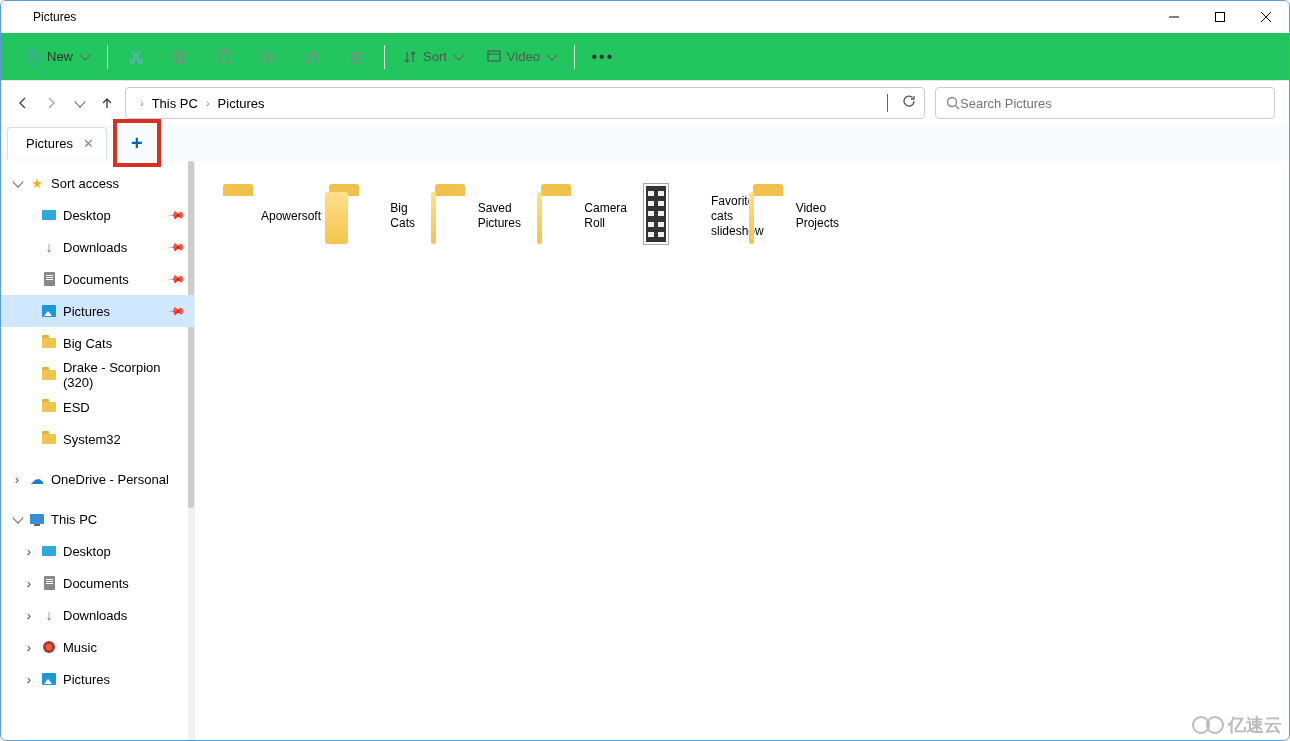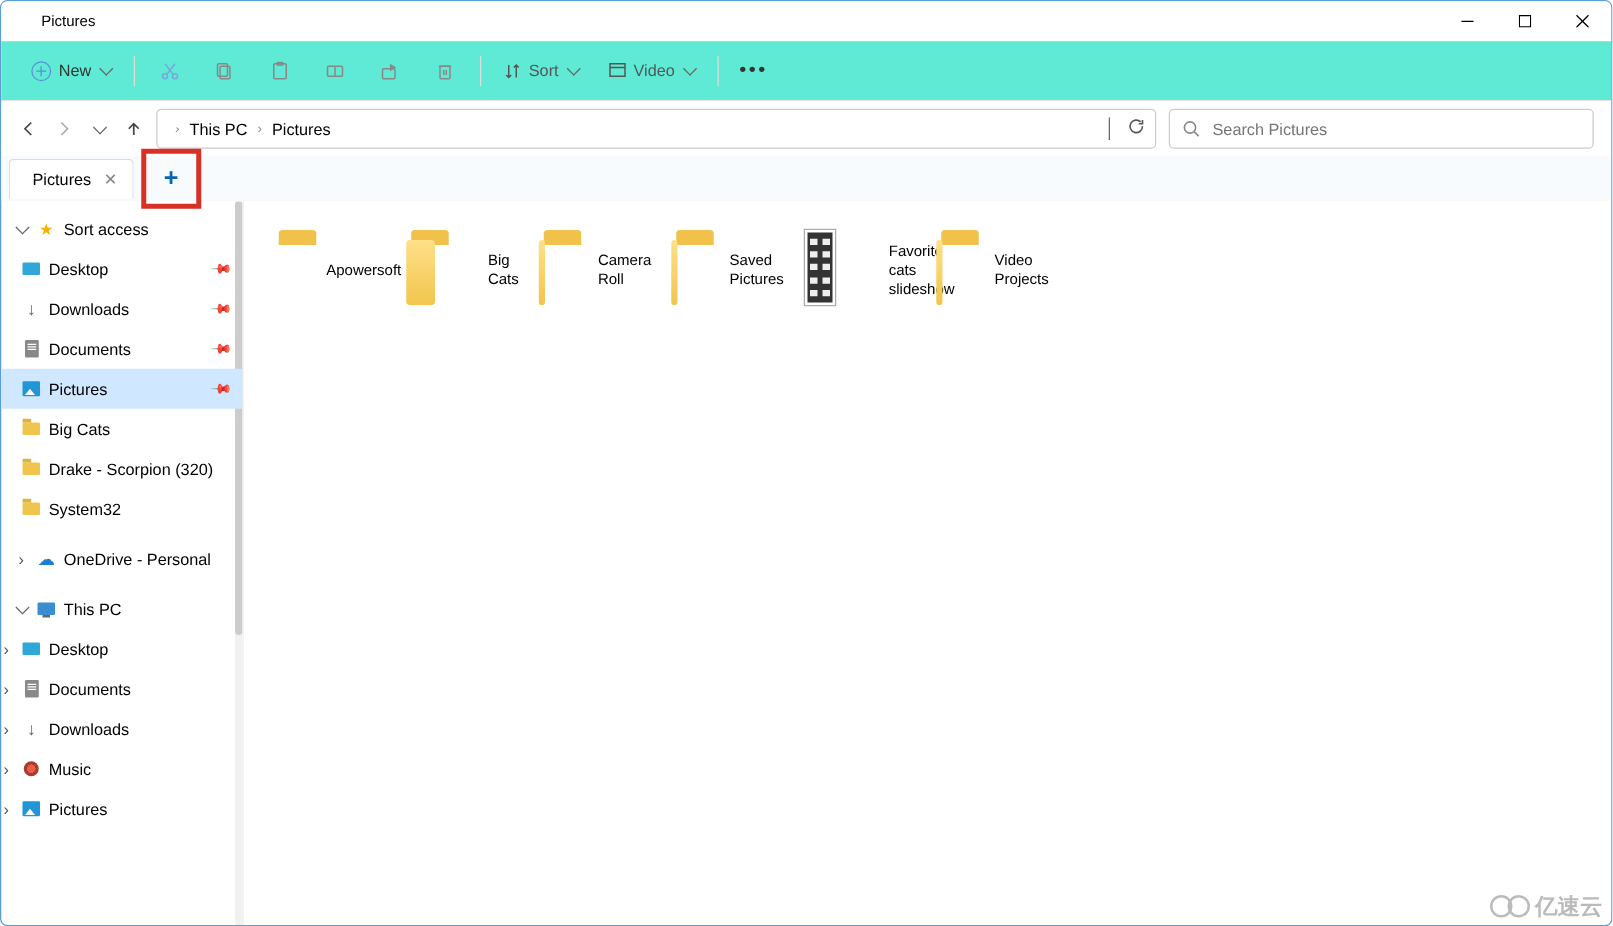"New" .toolbar { background: #5eead4 -> #22c55e }
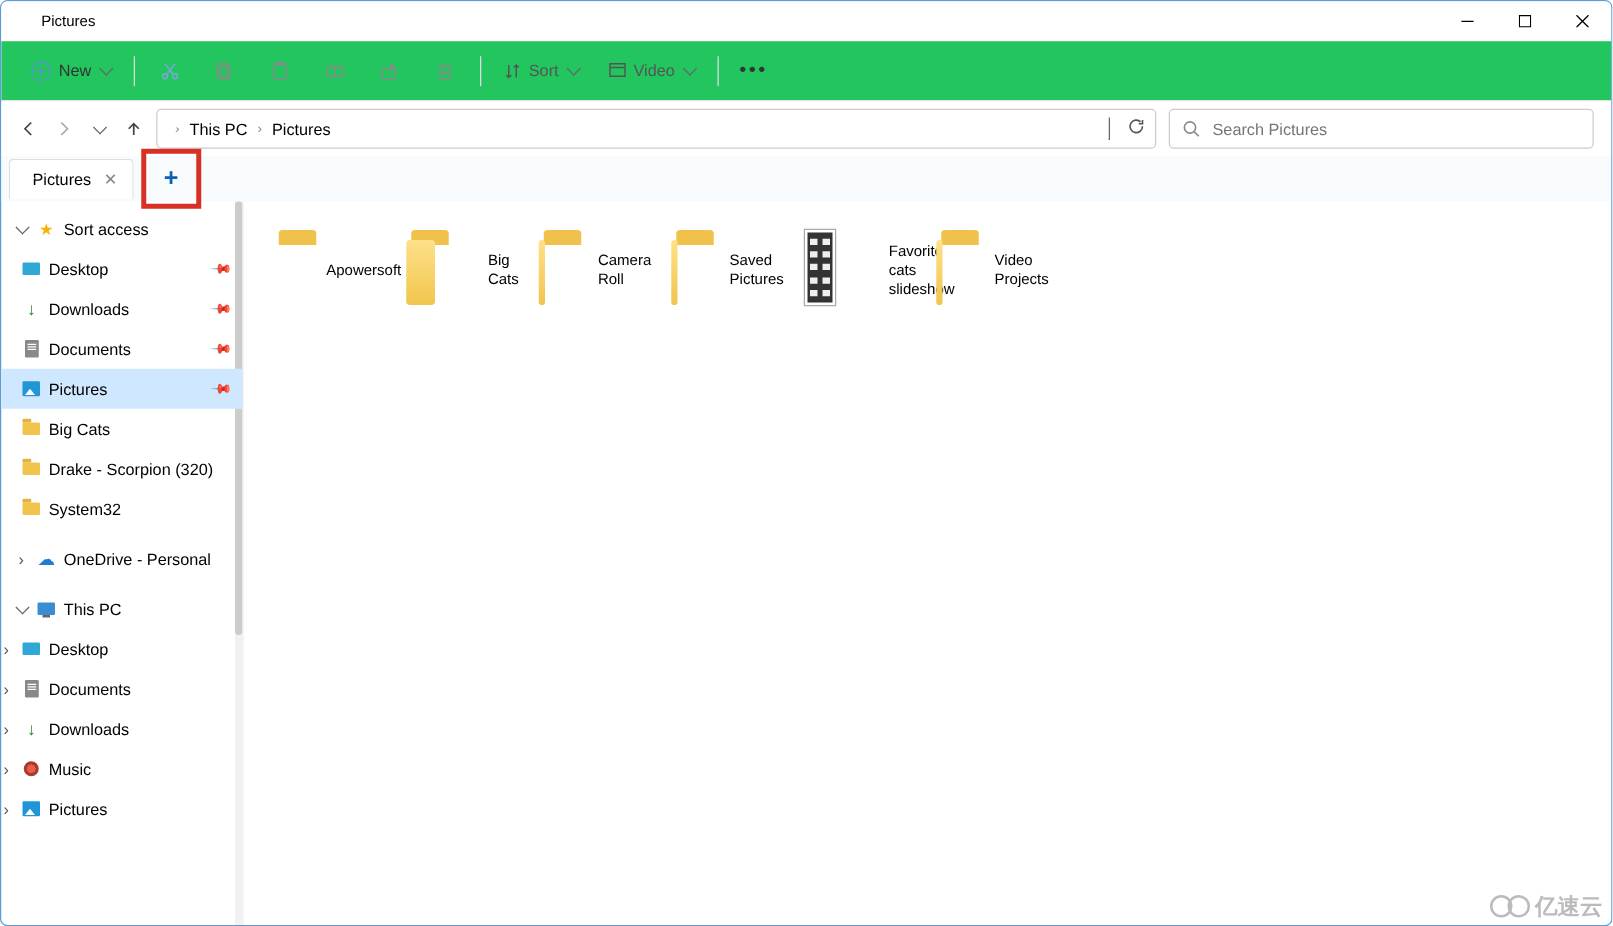"Search Pictures" .searchbox { gap: 10px -> none }
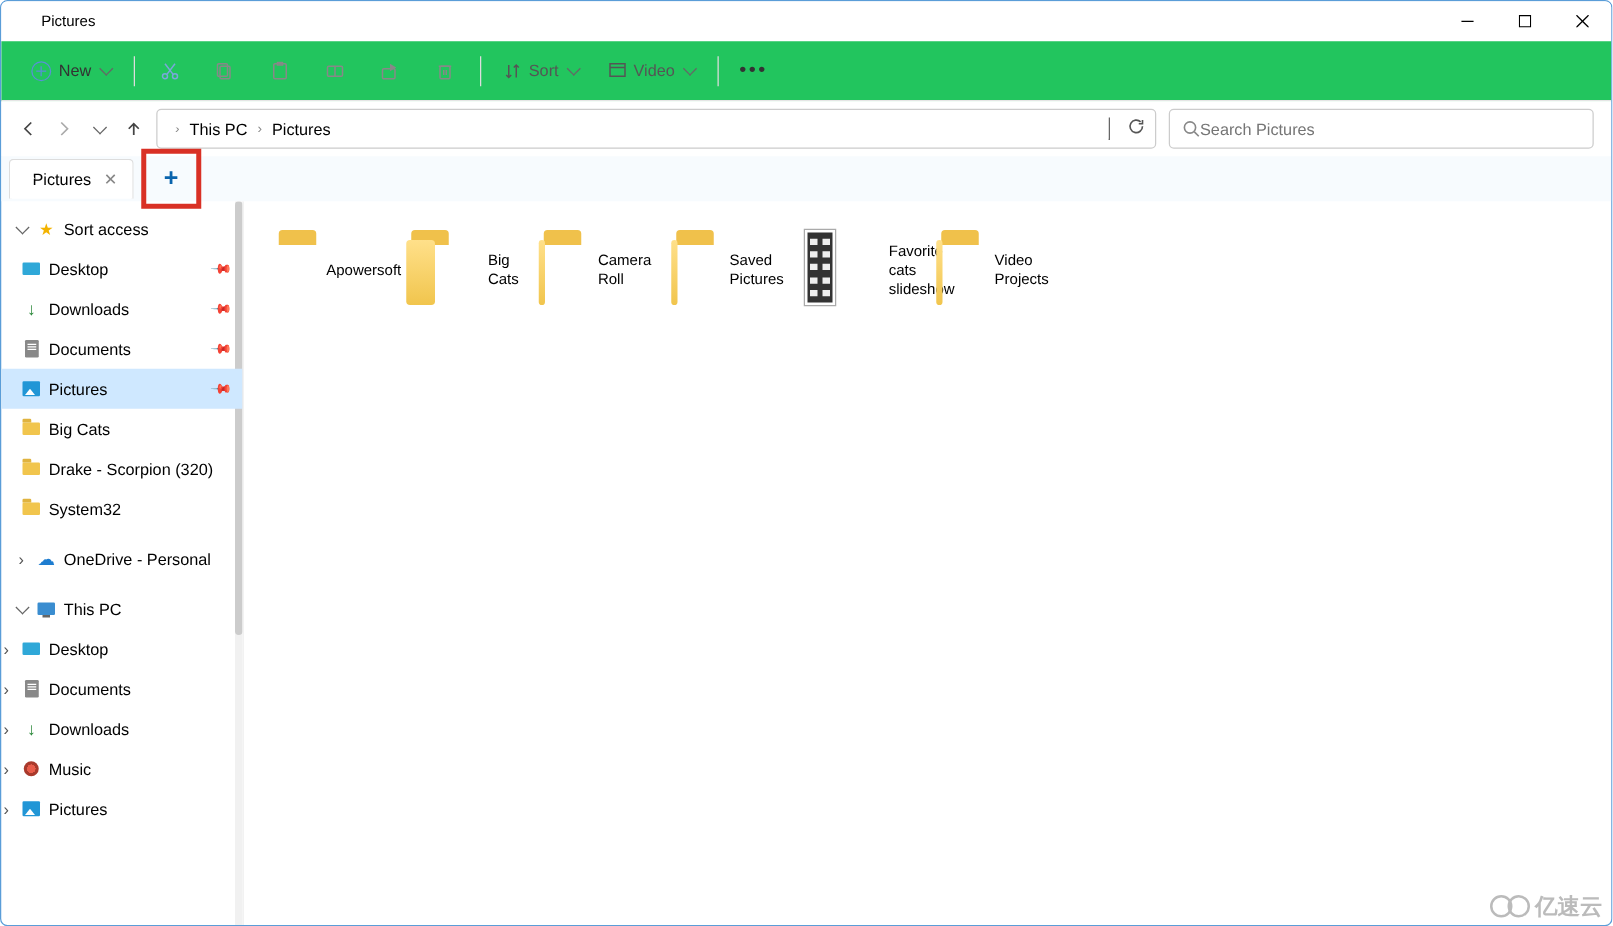"Desktop" .side-item.indent { padding-left: 16px -> 40px }
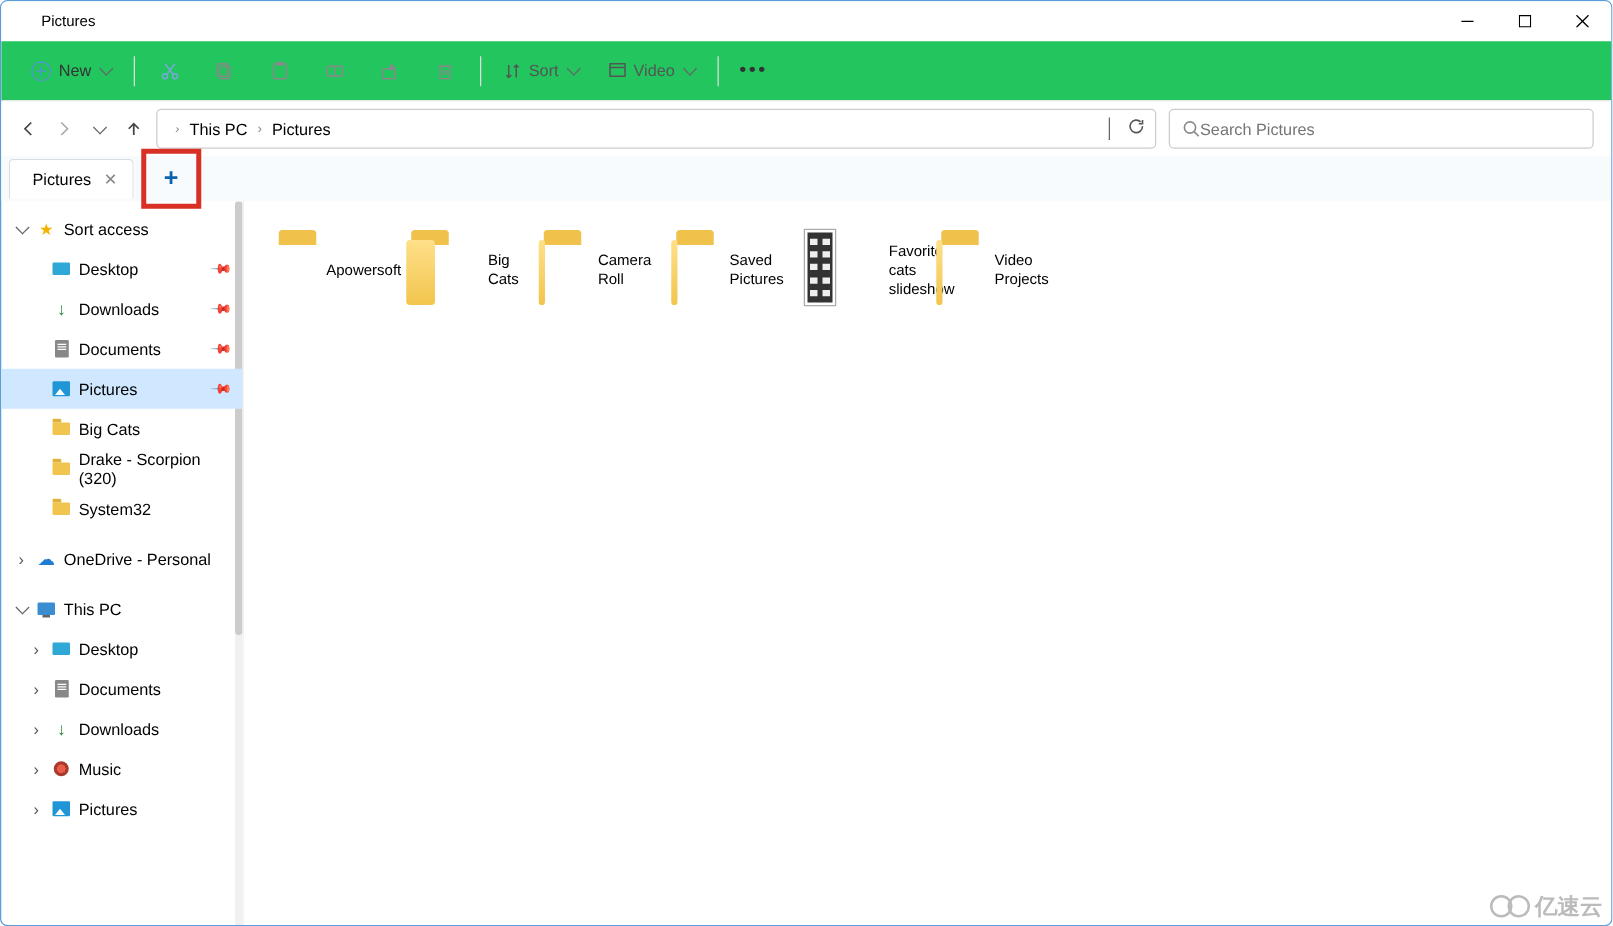"Camera Roll" div.item { order: before "Saved Pictures" -> after "Saved Pictures" }
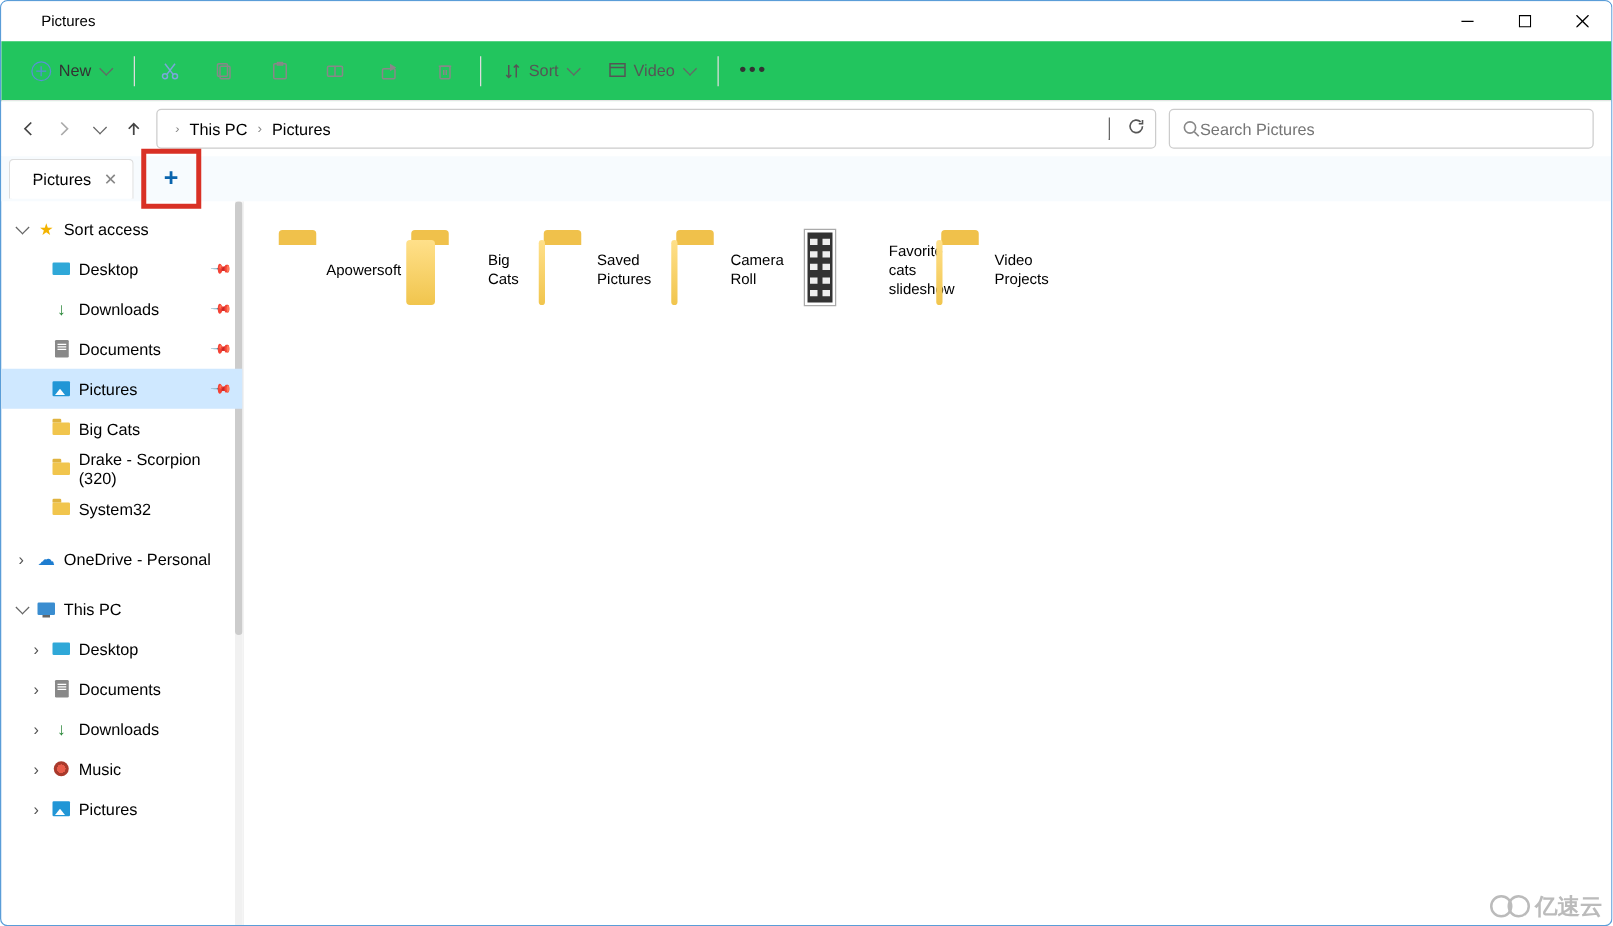"ESD" div.side-item { html: none -> <div> <span> <span></span> </span> <span>ESD</span> </div> }
